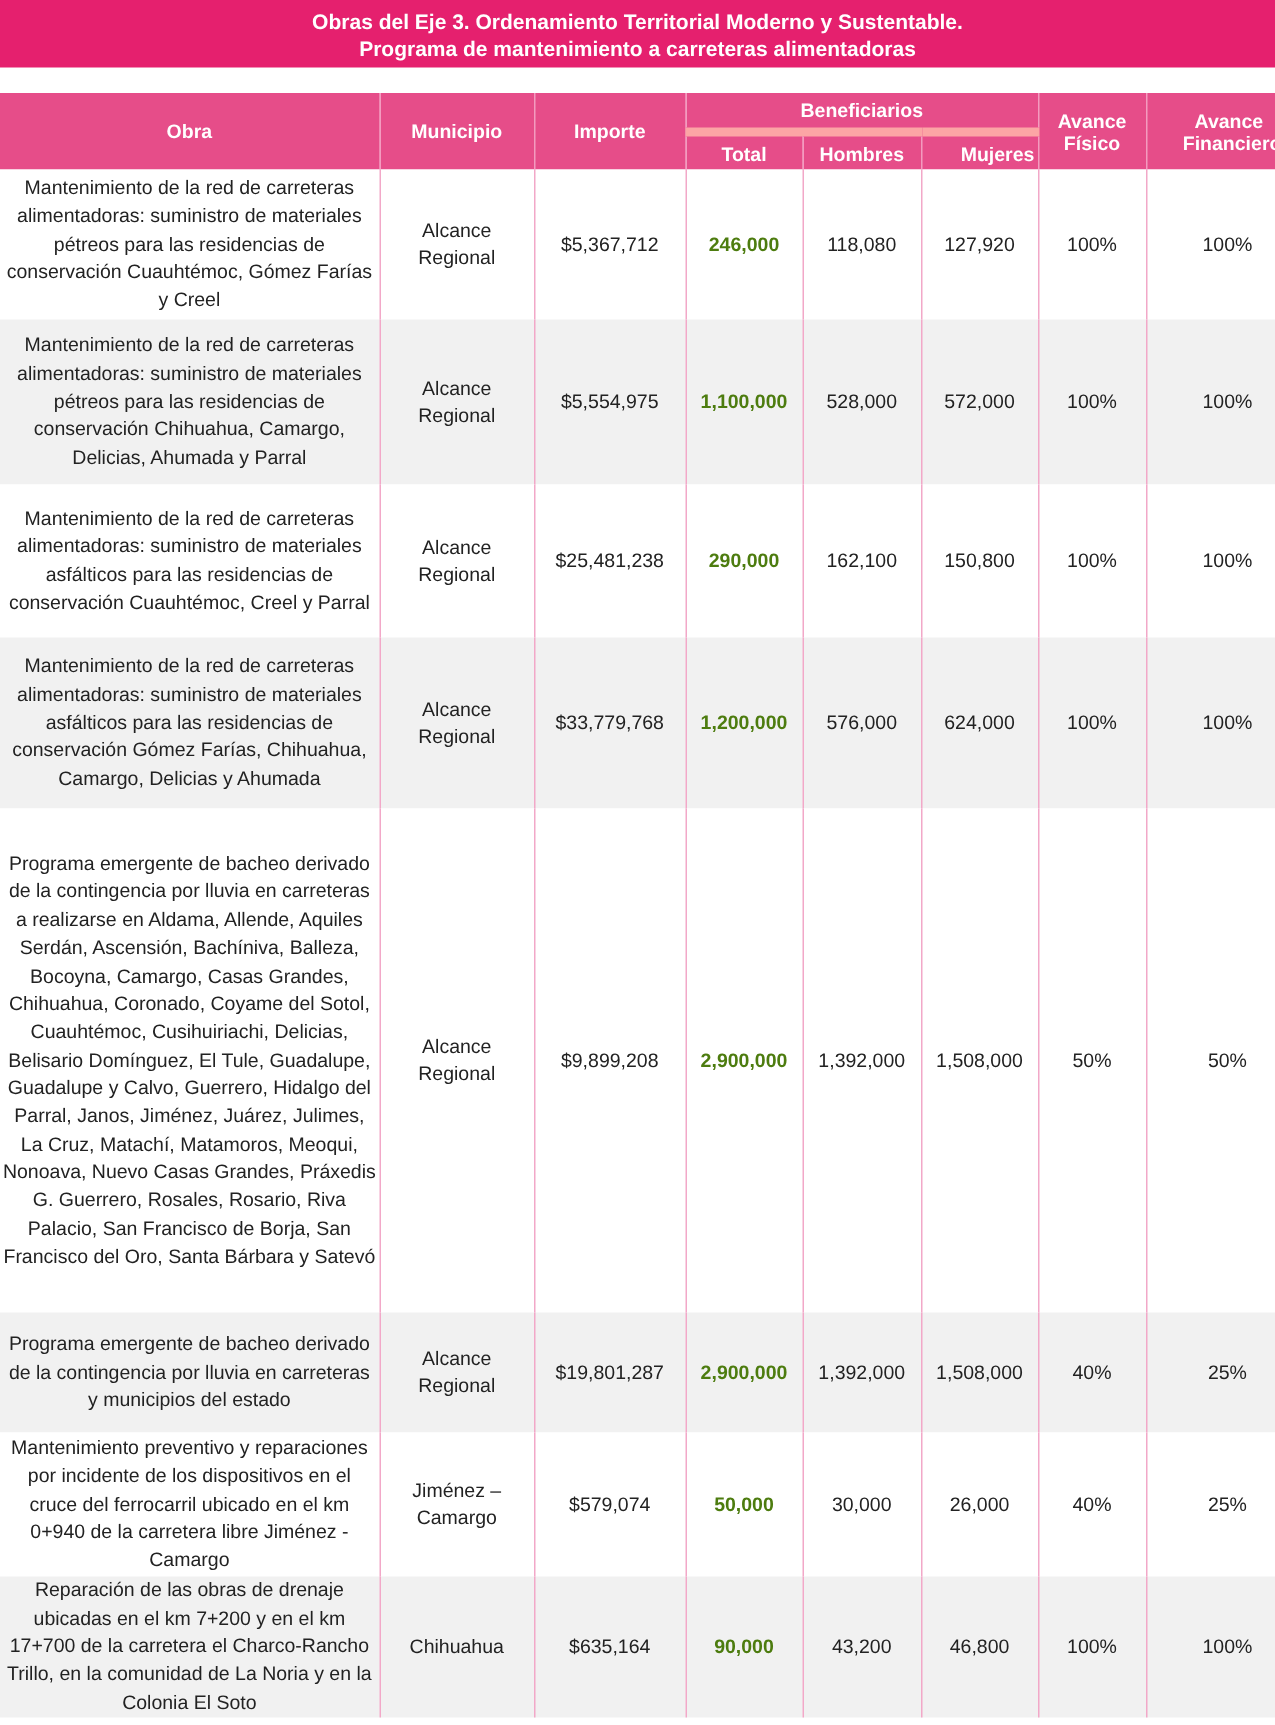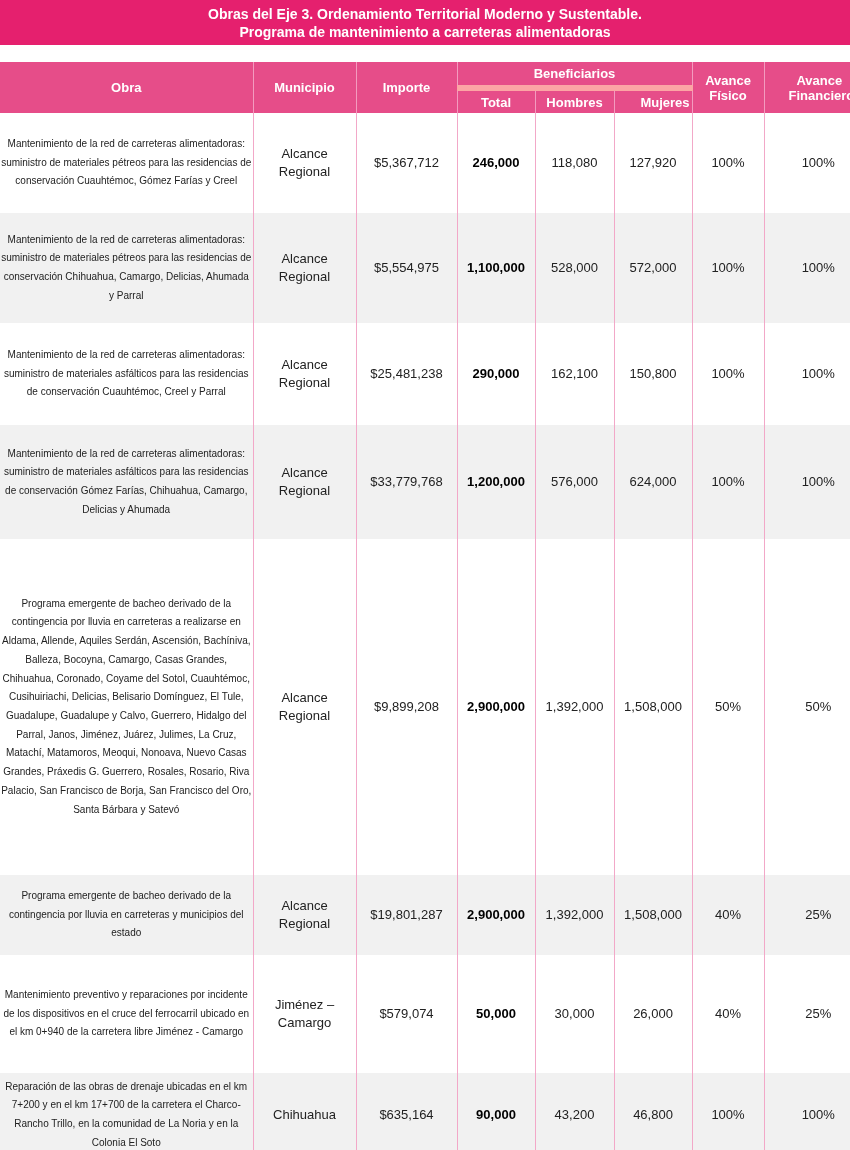"Mantenimiento de la red de" table.obras td.obra { font-size: 10px -> 13px }
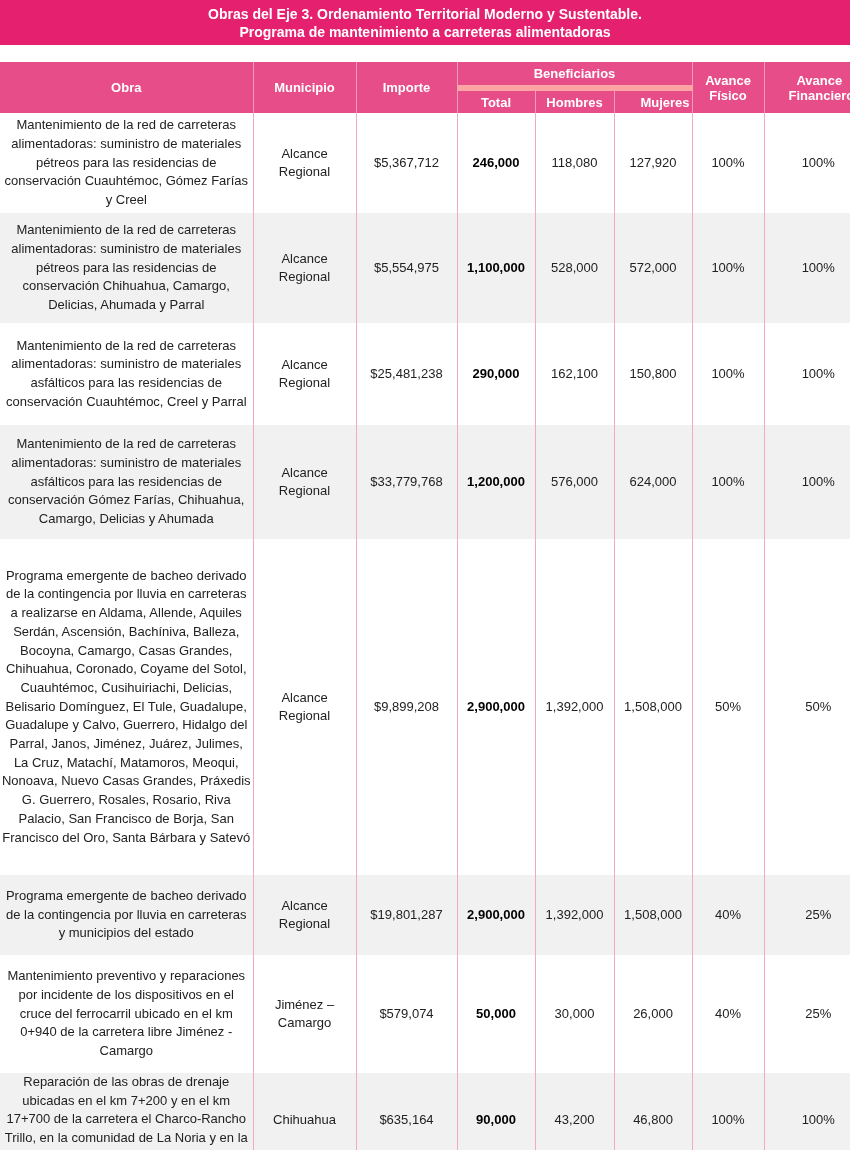"246,000" table.obras td.total { color: #000000 -> #4d7c0f }
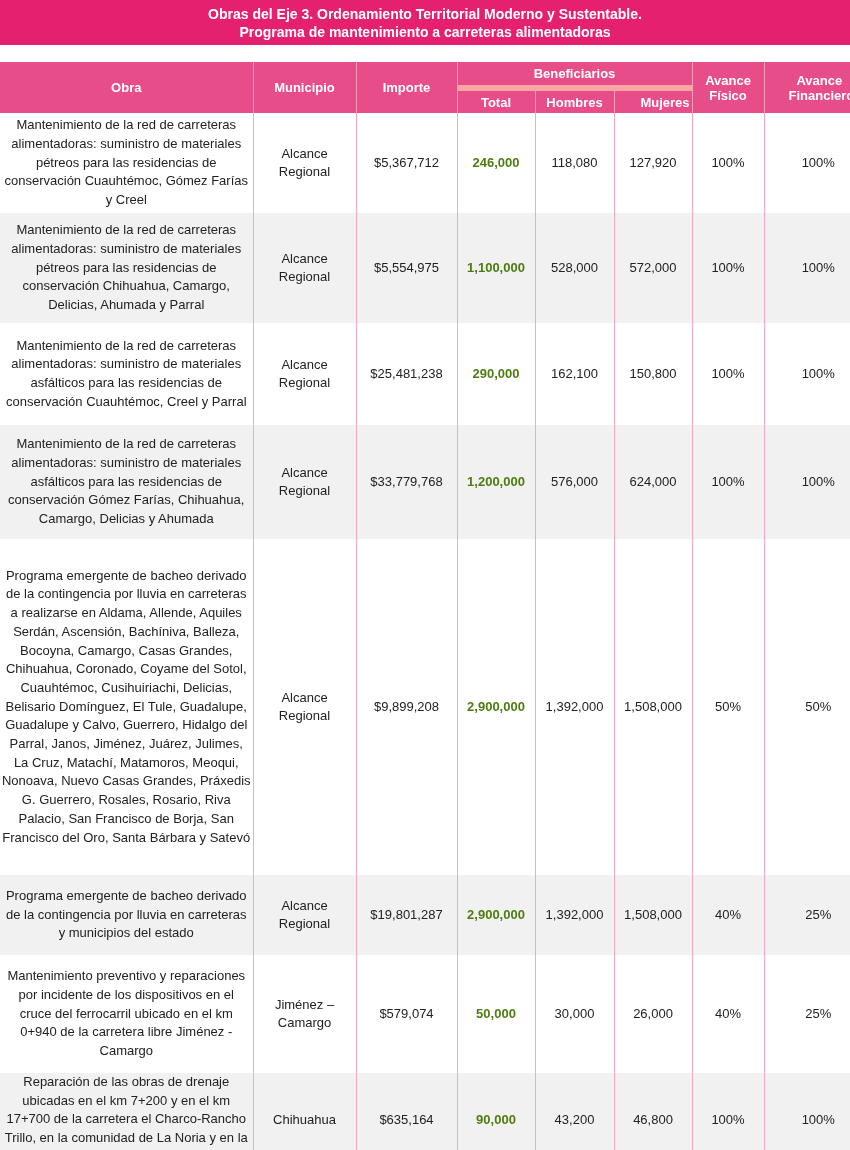"Mantenimiento preventivo y reparaciones" tr.row-white { height: 118px -> 96px }
